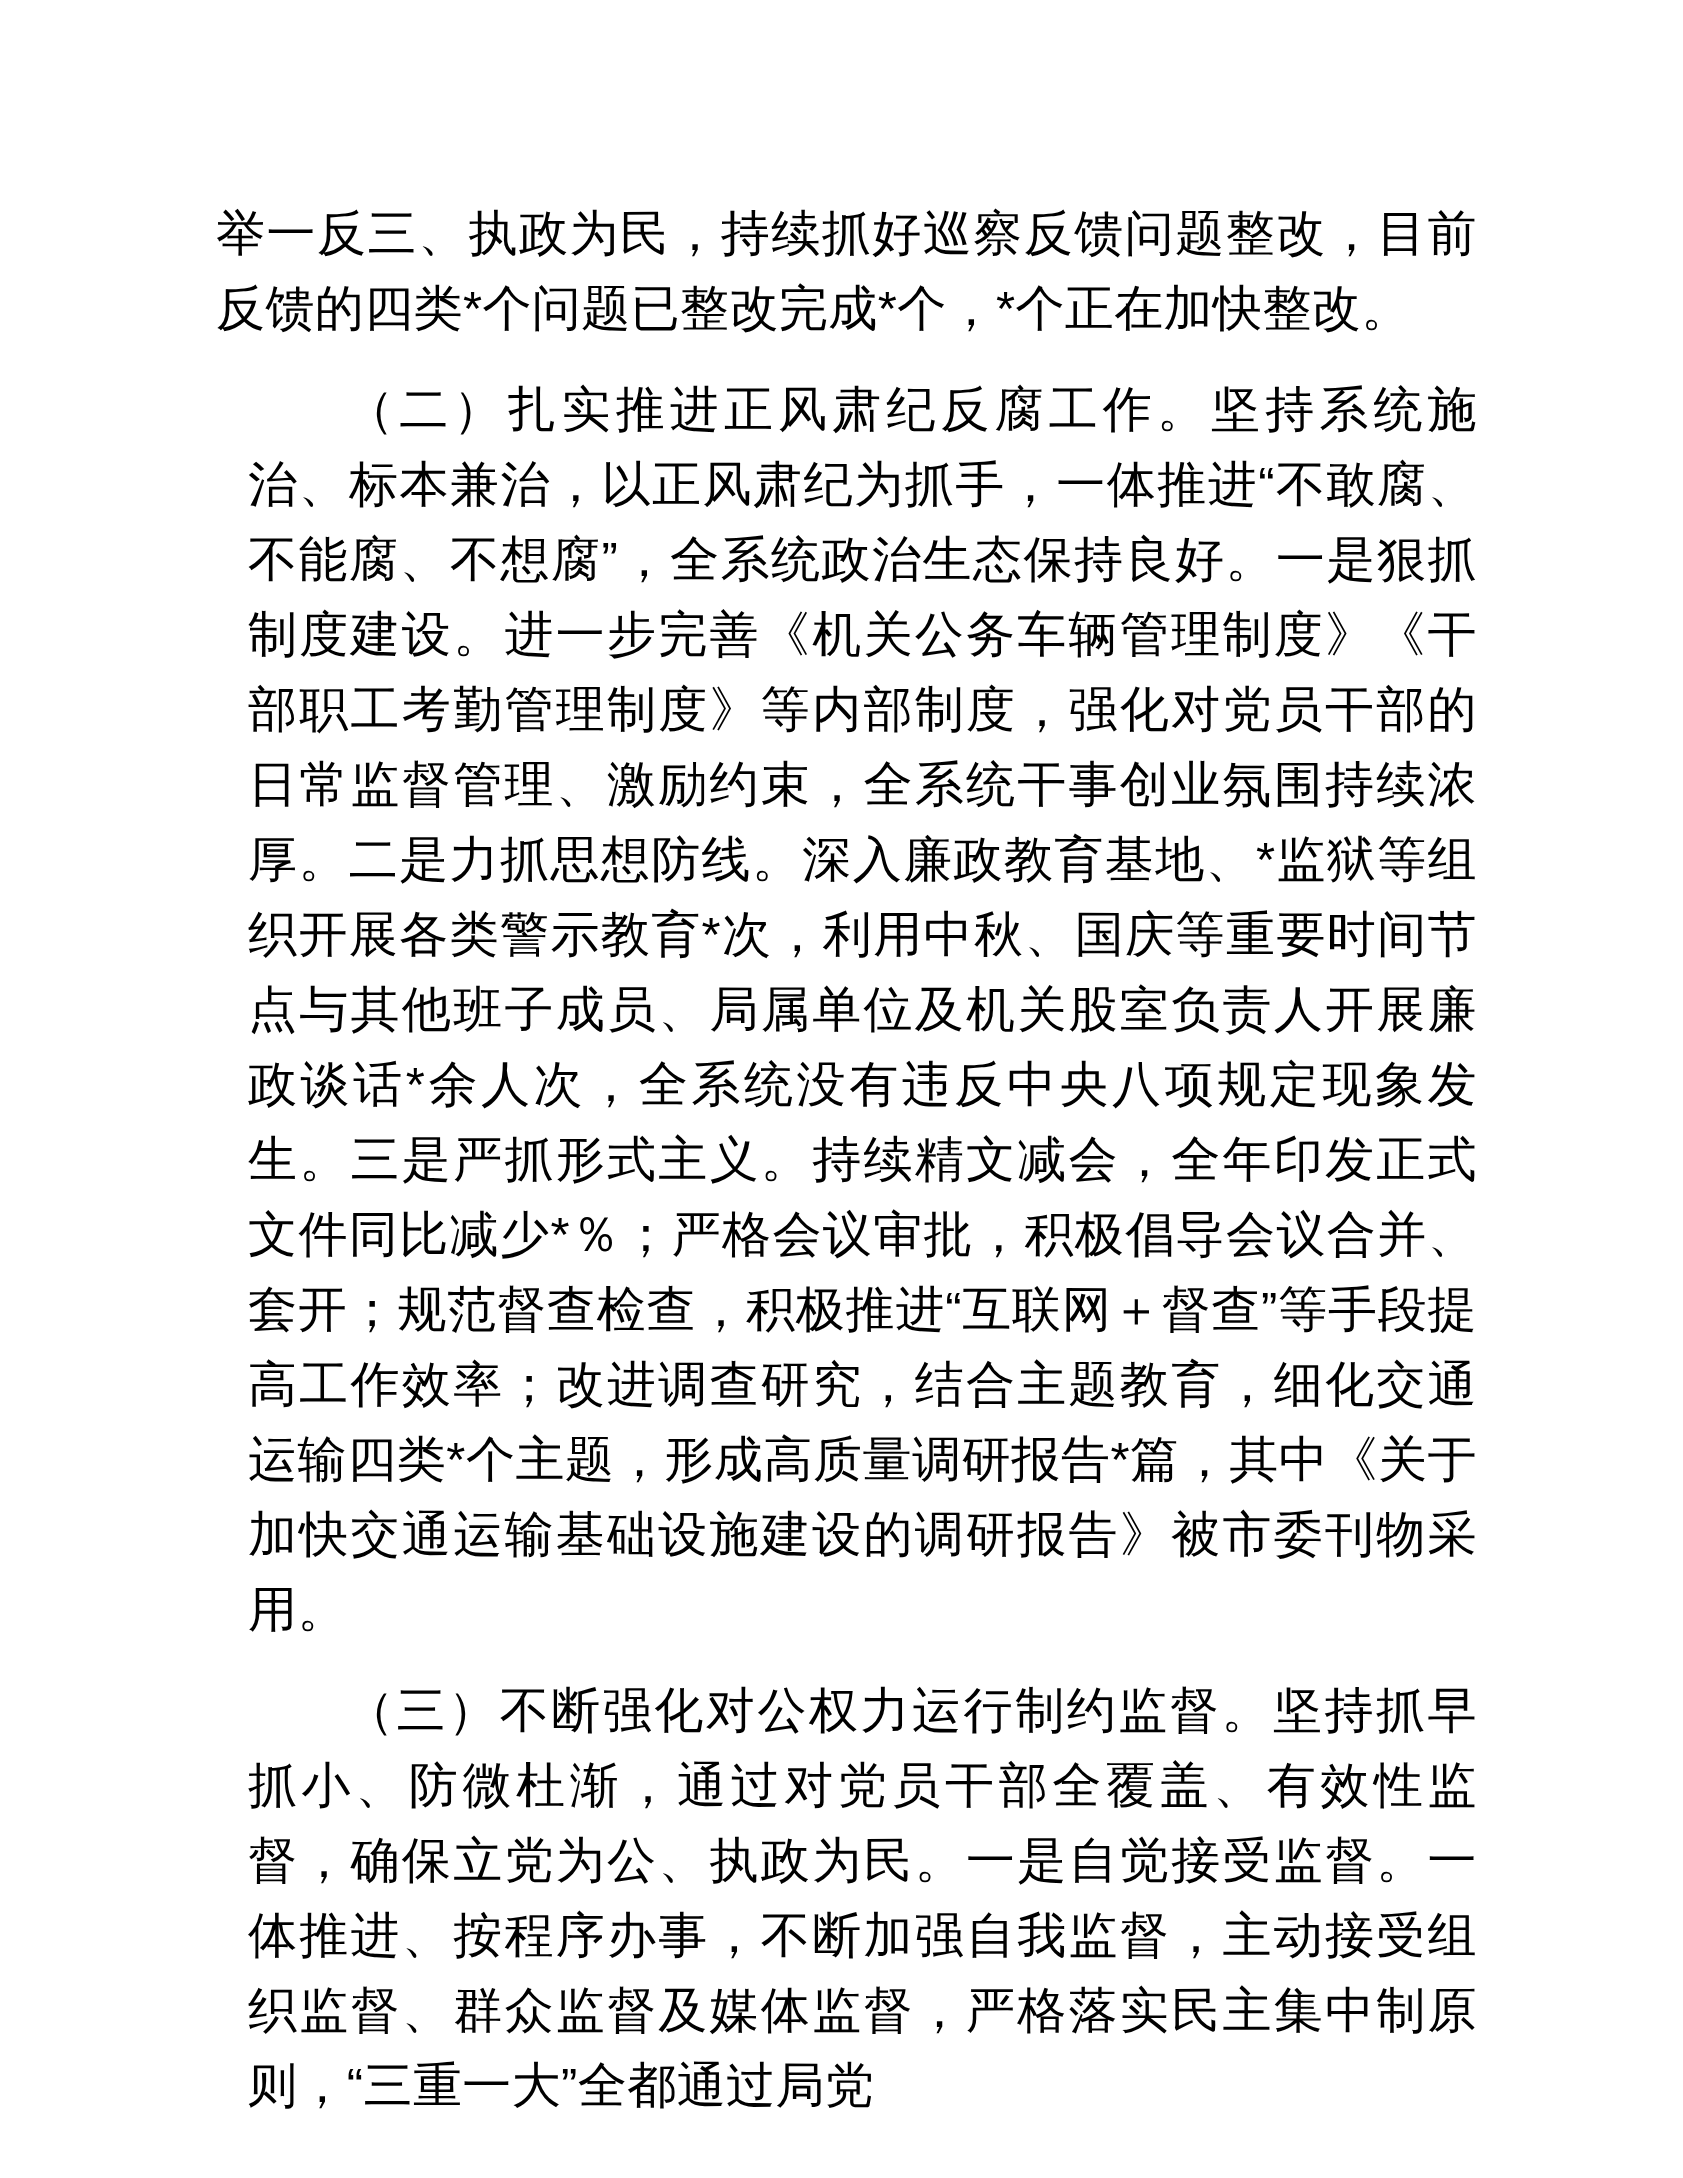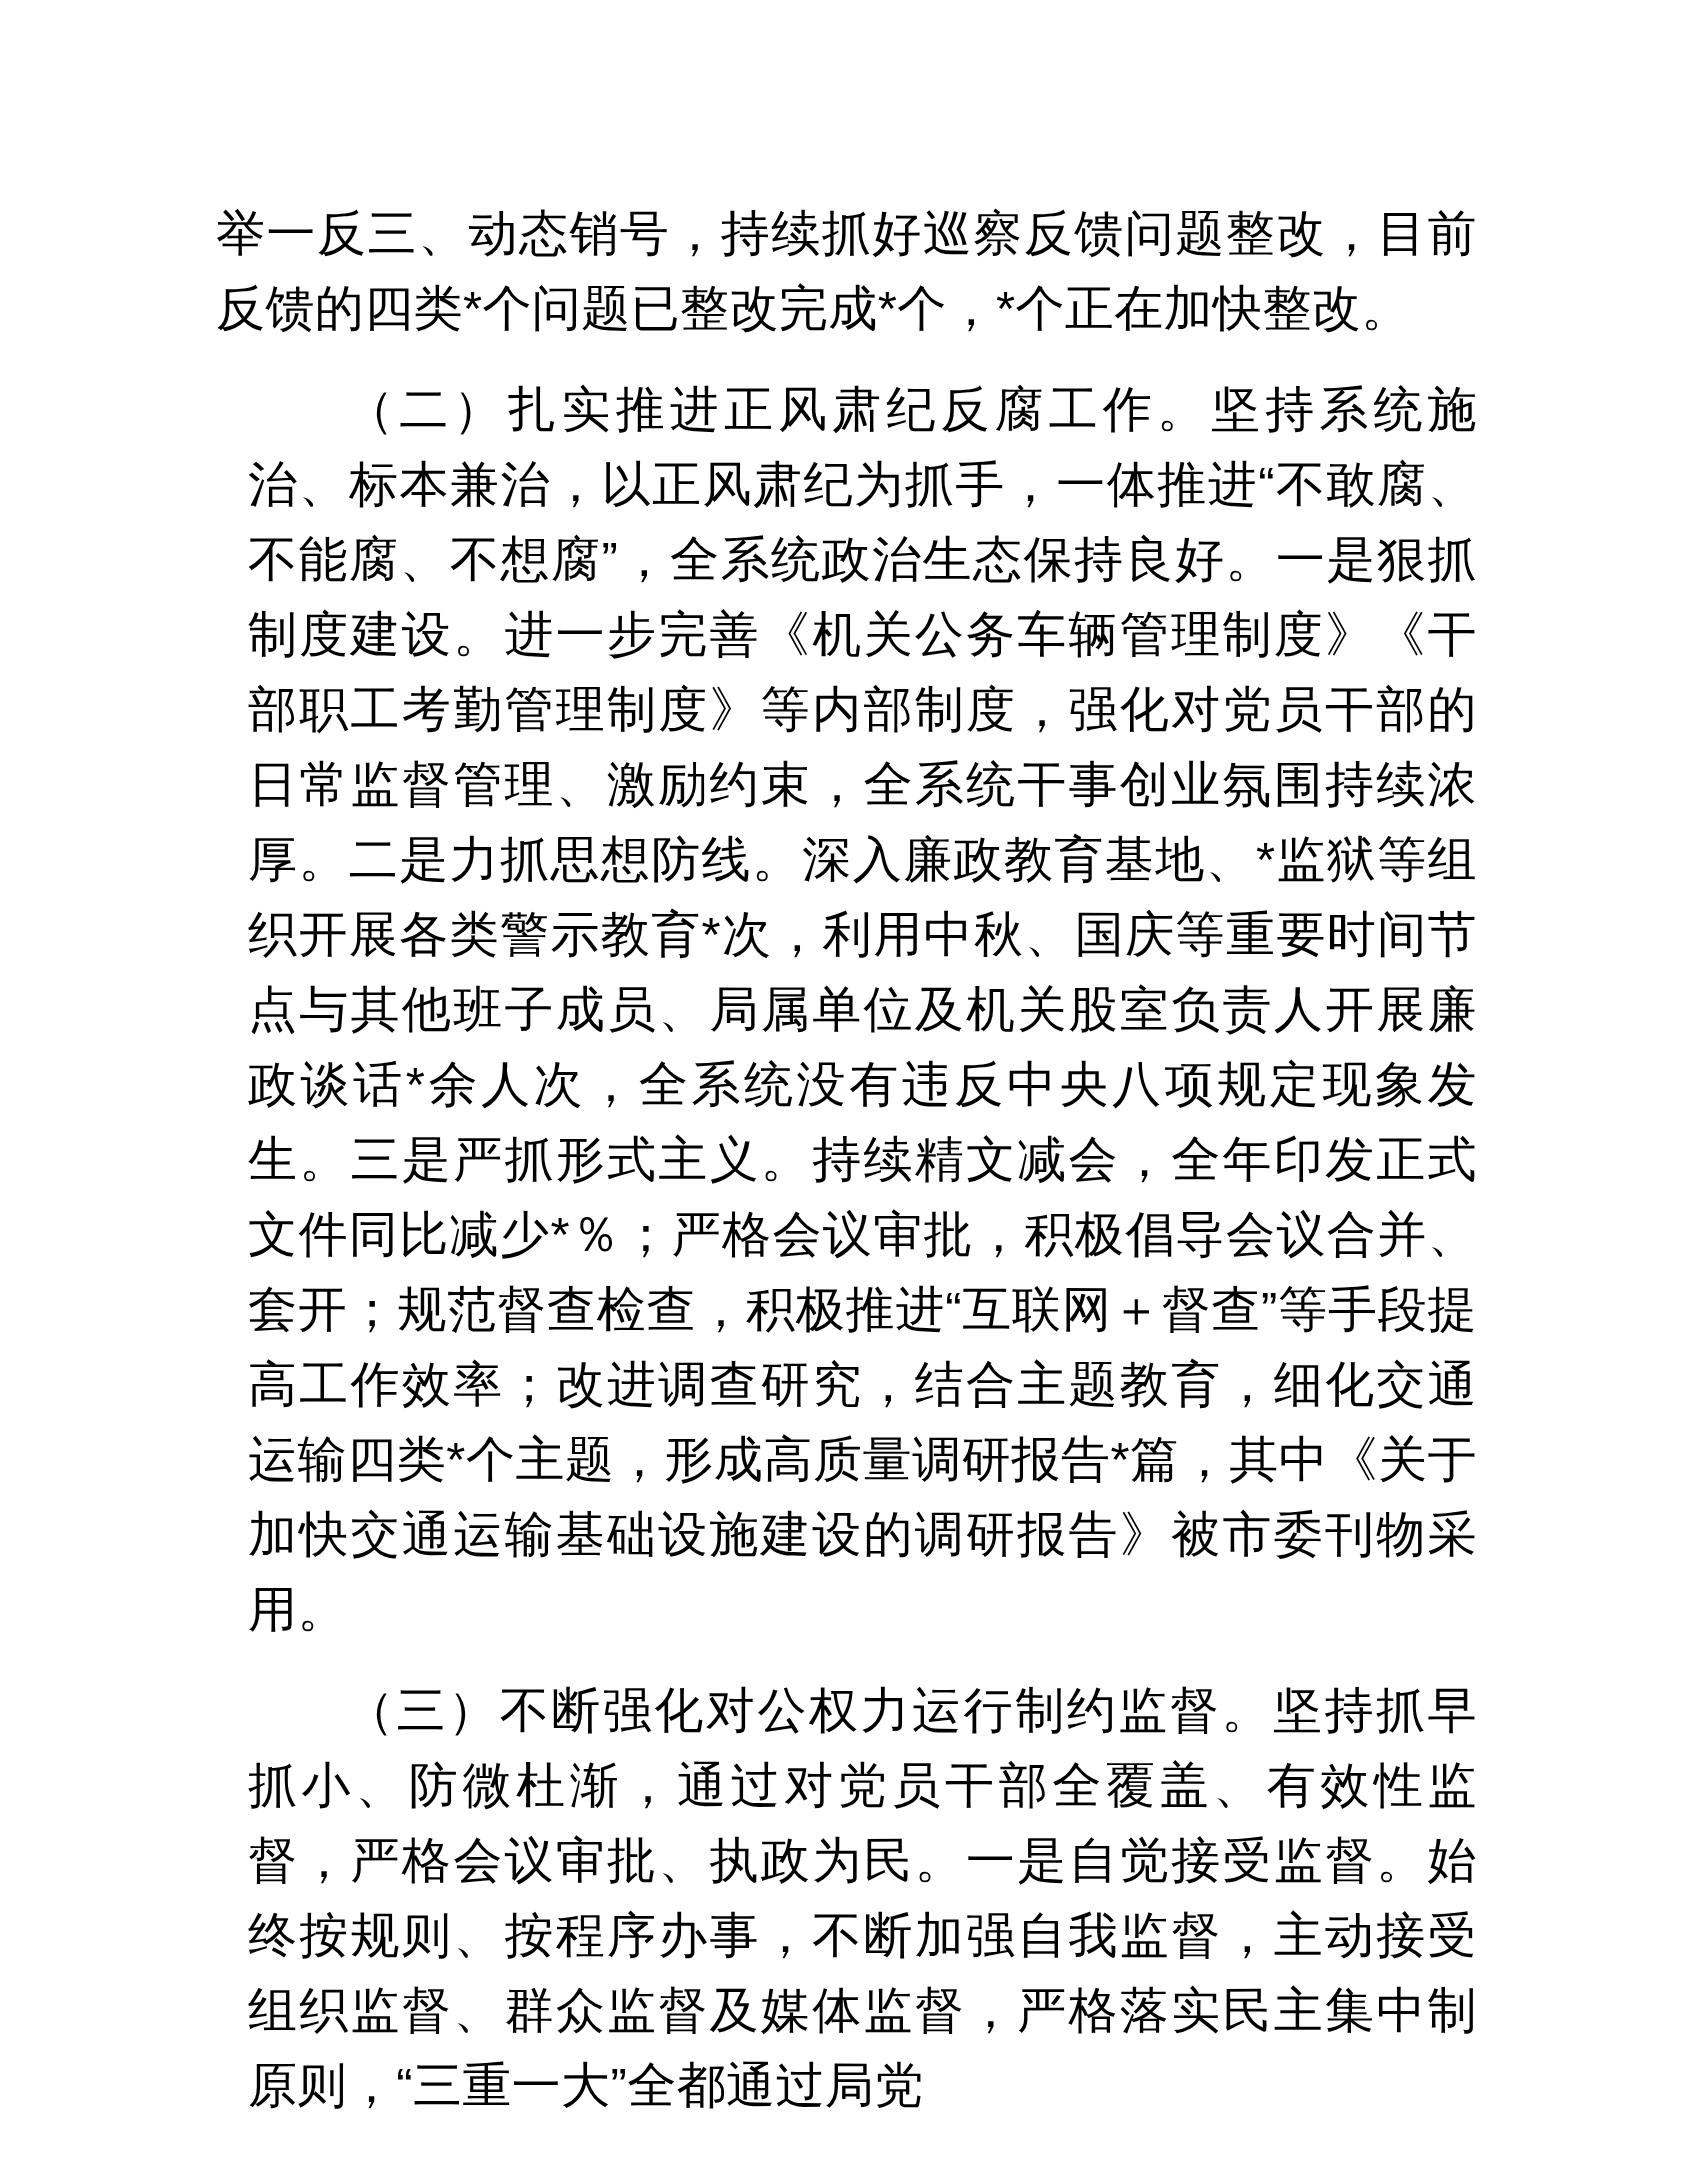"举一反三、动态销号，持续抓好巡察反馈问题整改，目前反馈的四类*个问题已整改完成*" p.para { text: 动态销号 -> 执政为民 }
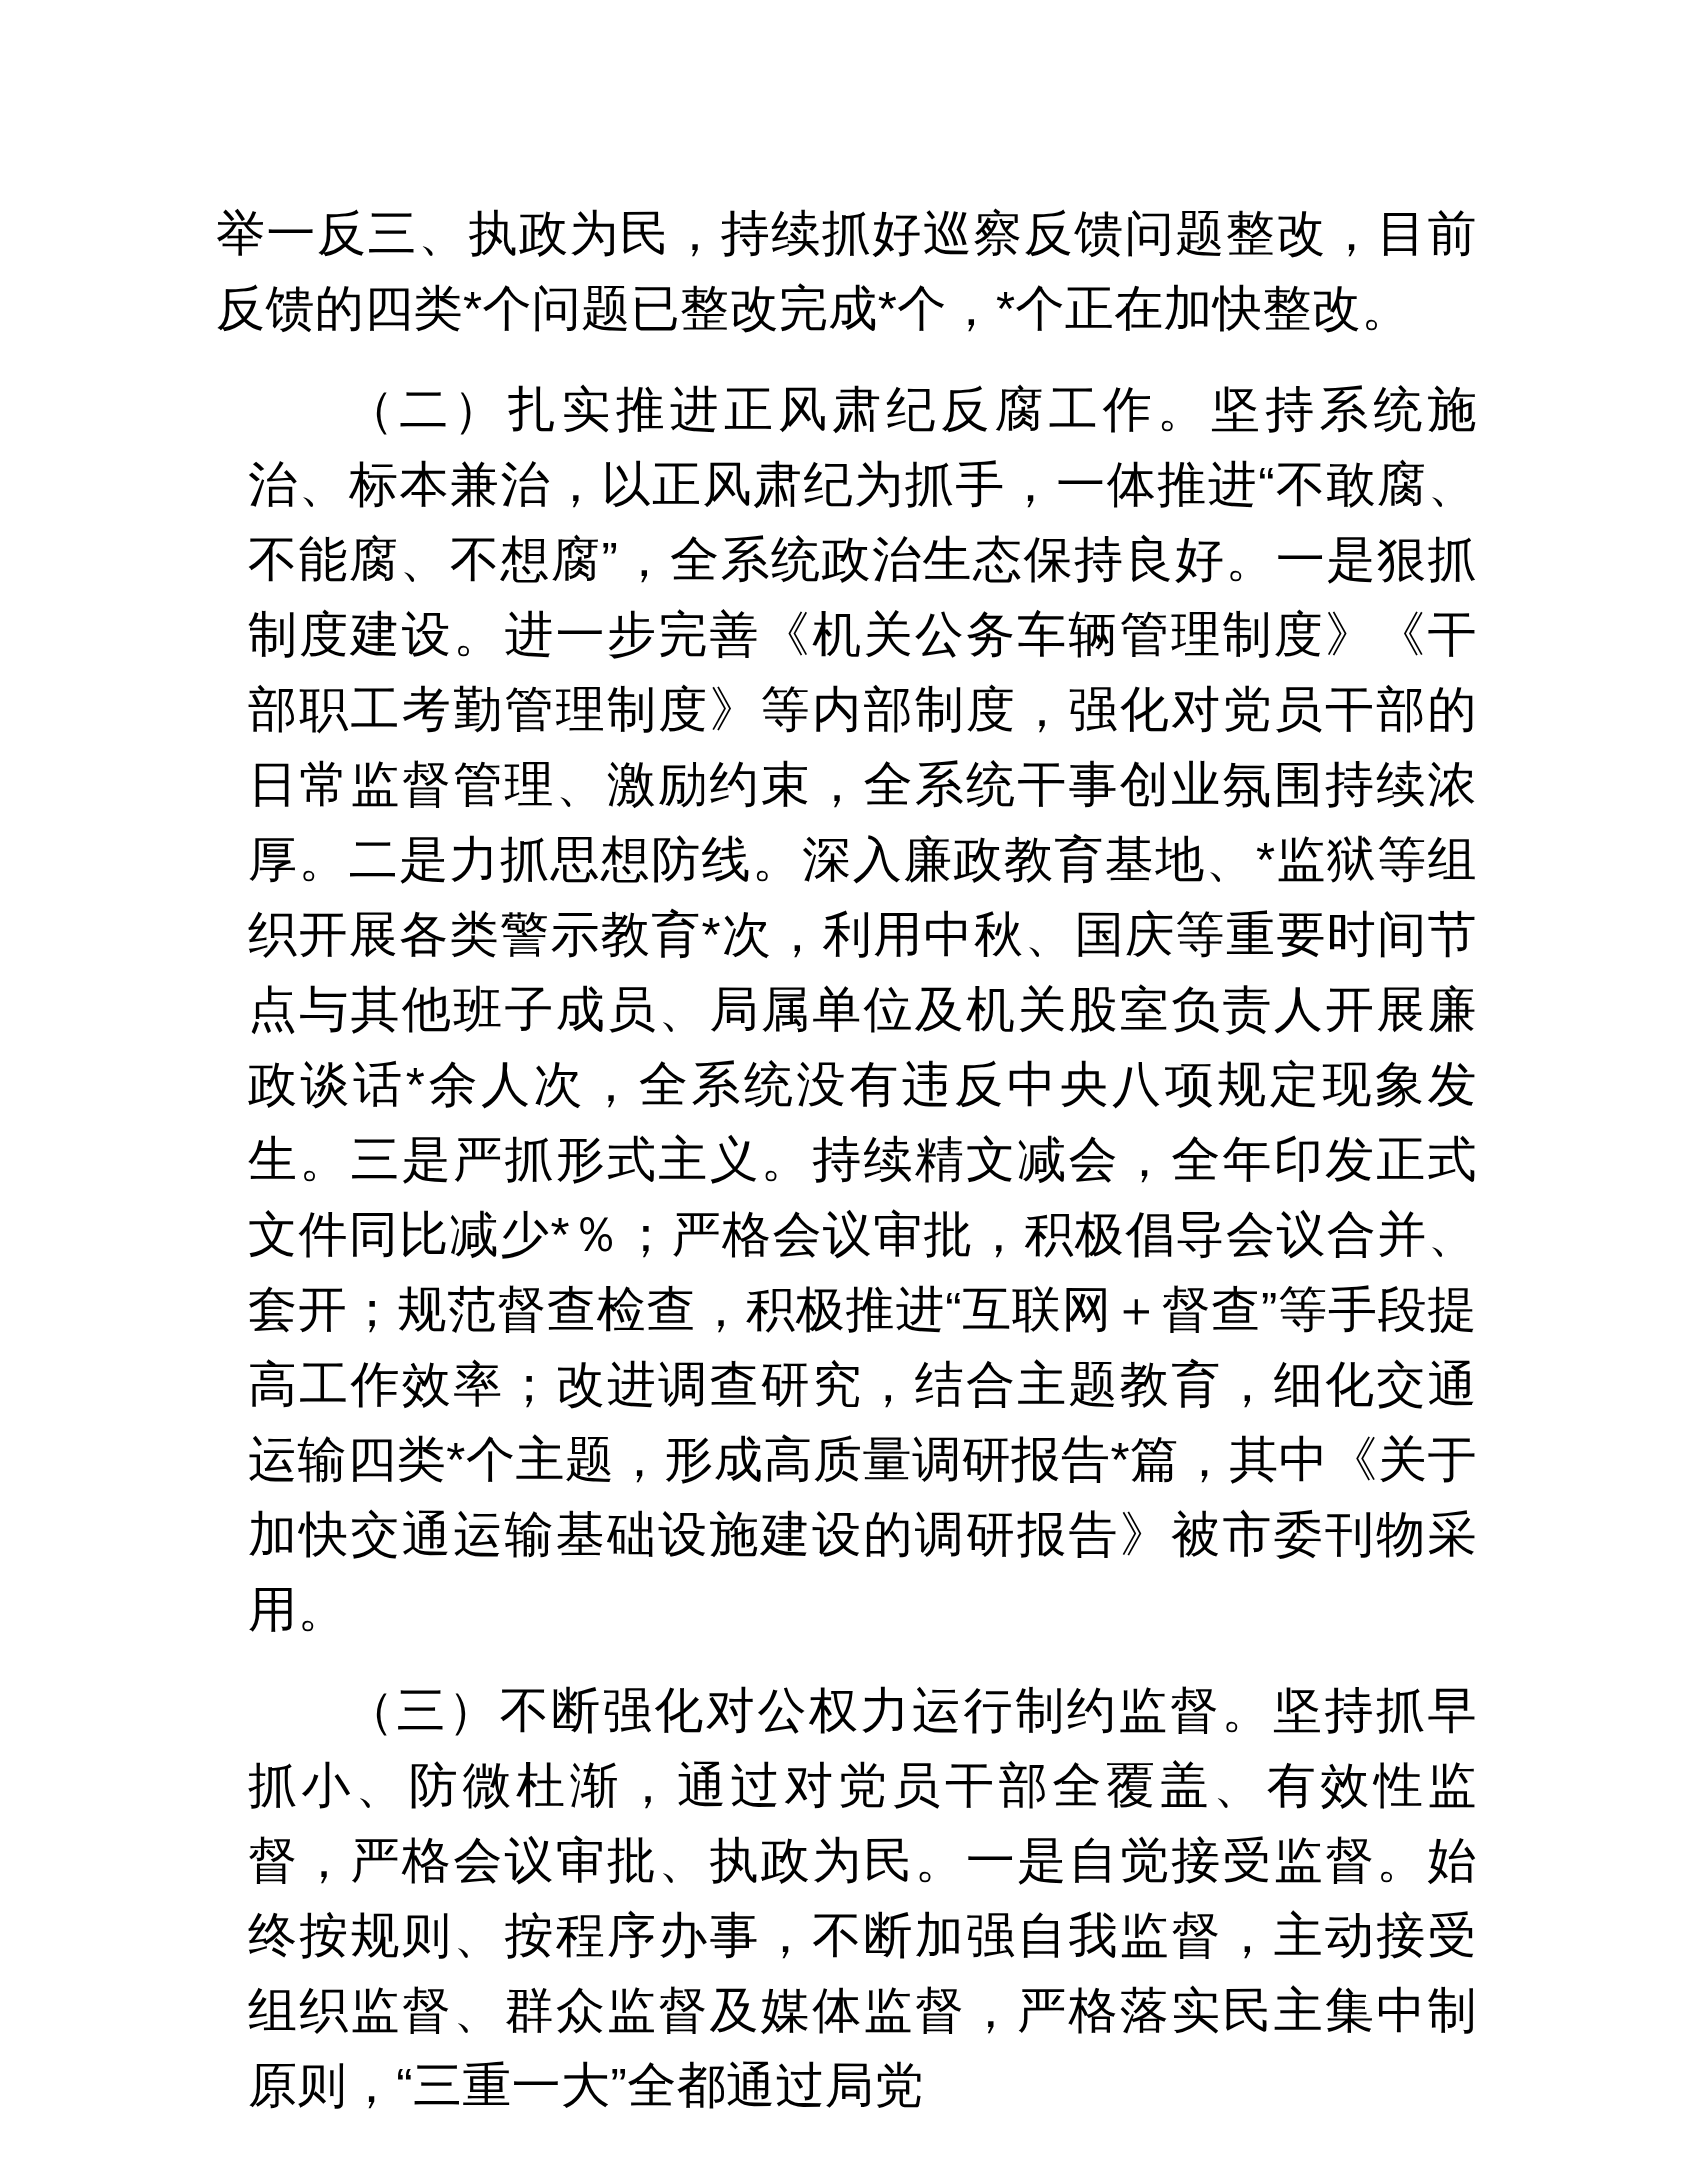"（三）不断强化对公权力运行制约监督。坚持抓早抓小、防微杜渐，通过对党员干部全覆盖" p.para { text: 严格会议审批、执政为民。一是自觉接受监督。始终按规则 -> 确保立党为公、执政为民。一是自觉接受监督。一体推进 }
